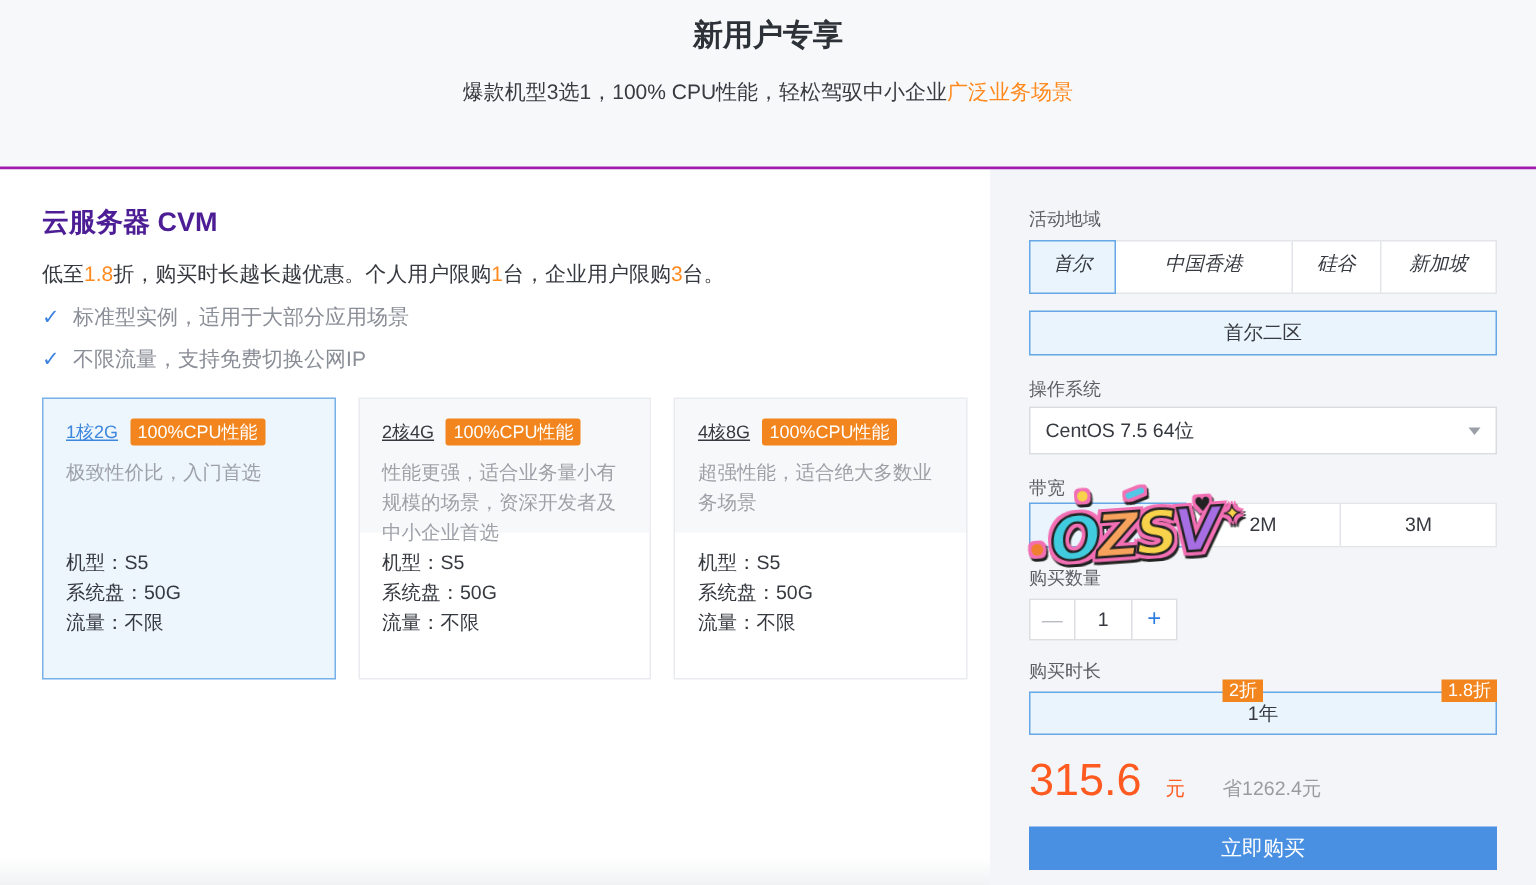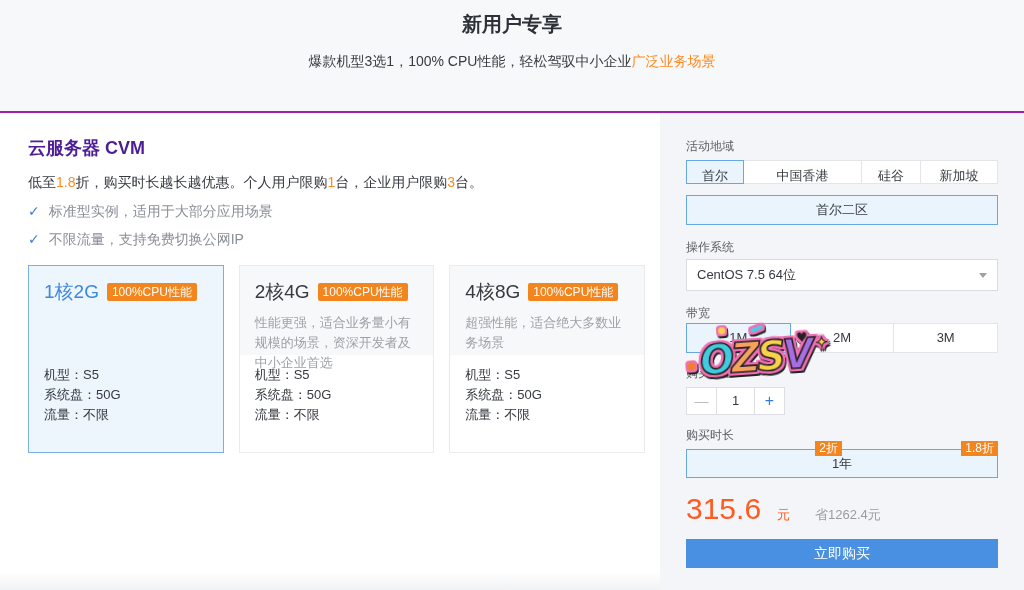"首尔" .region-row .opt { font-style: none -> italic; height: 24px -> 36px }
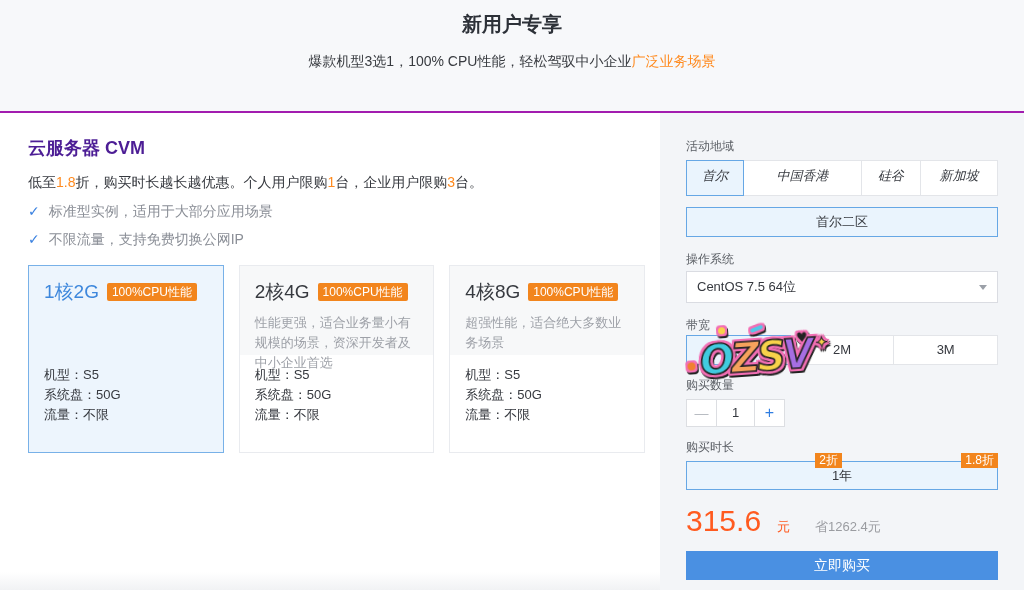"1核2G" .card-title { font-size: 19px -> 12px; text-decoration: none -> underline }
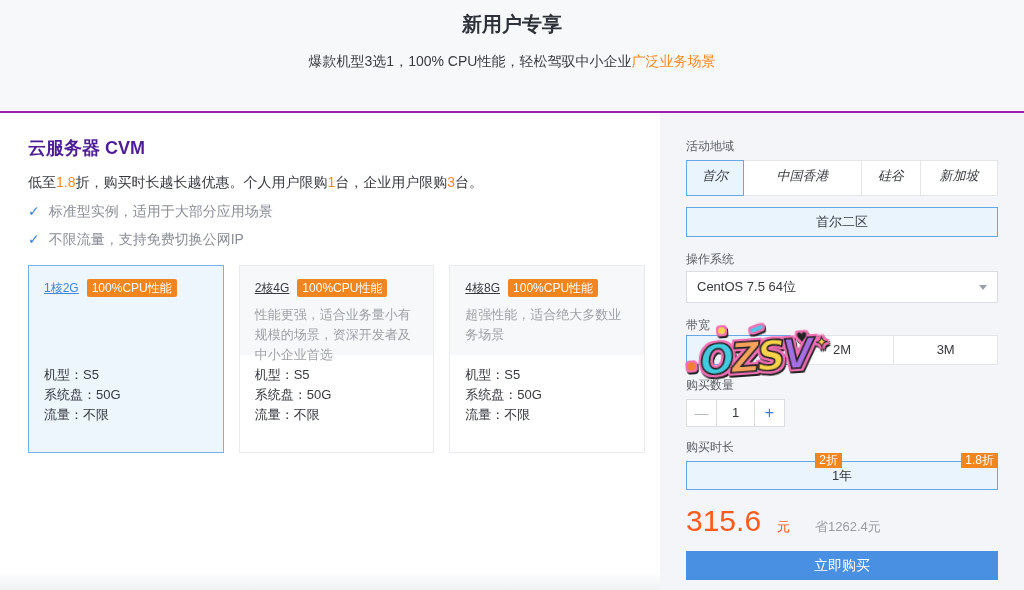"极致性价比，入门首选" p.card-desc { html: none -> <p>极致性价比，入门首选</p> }
